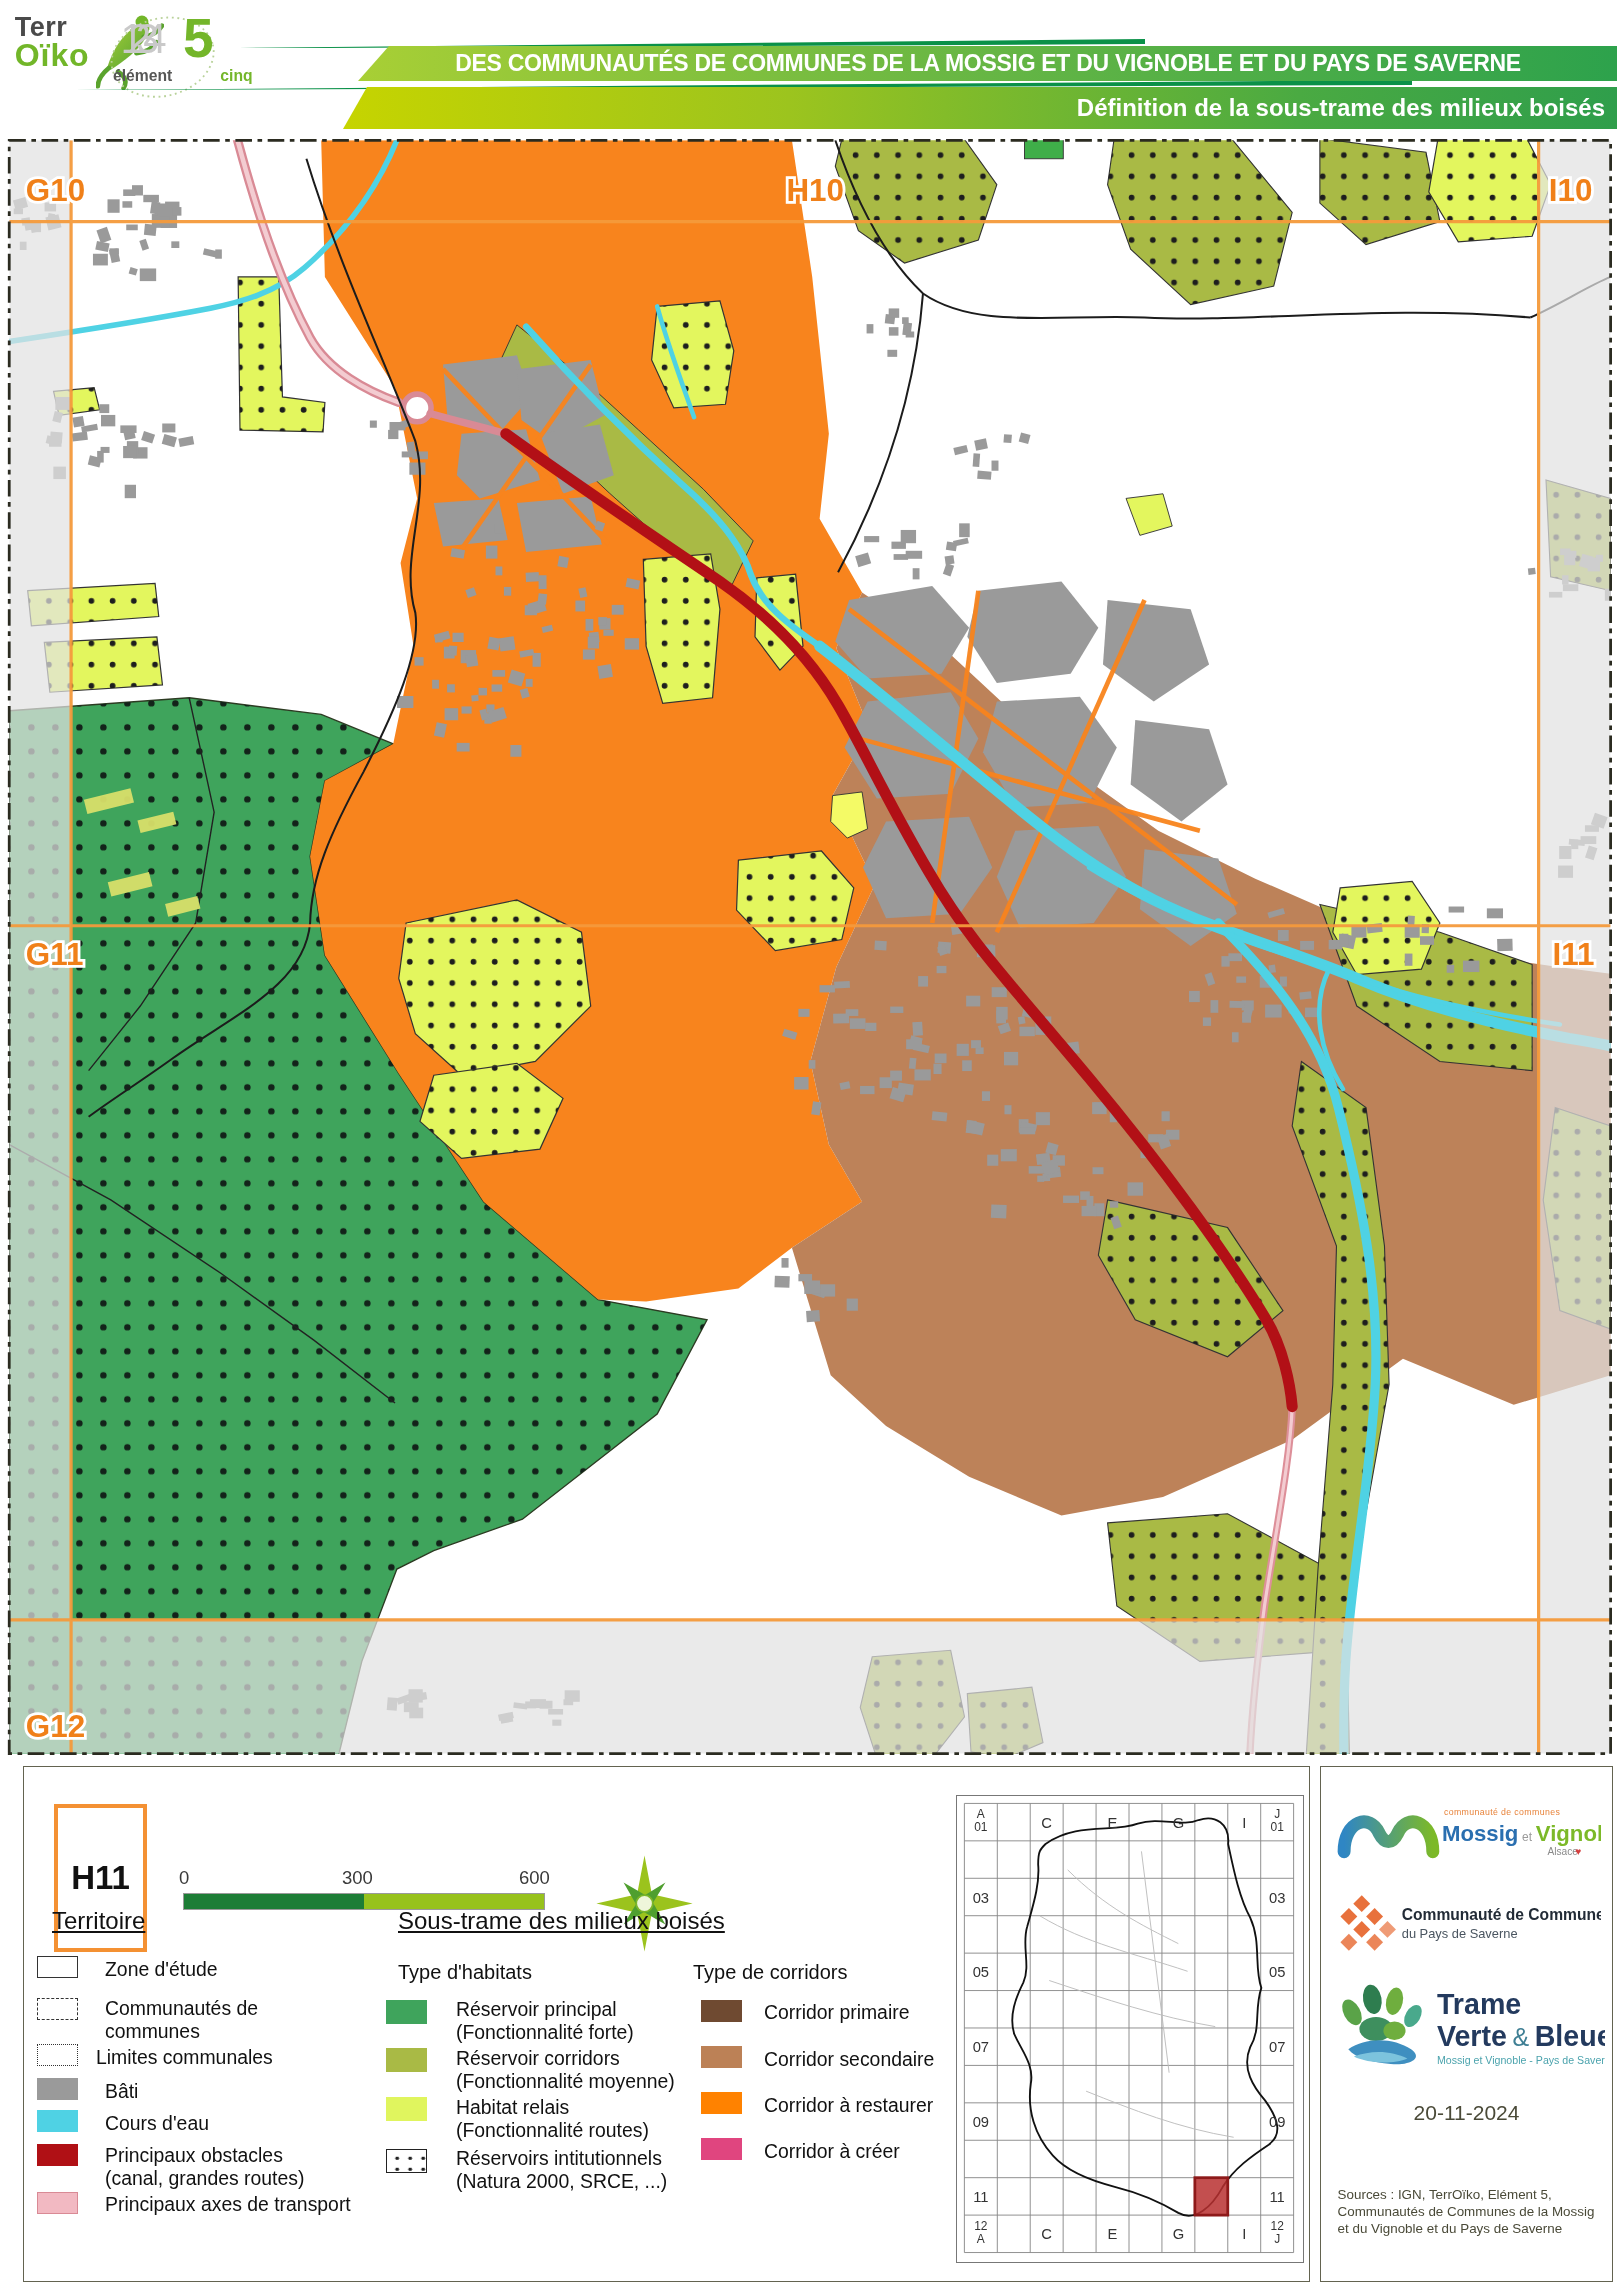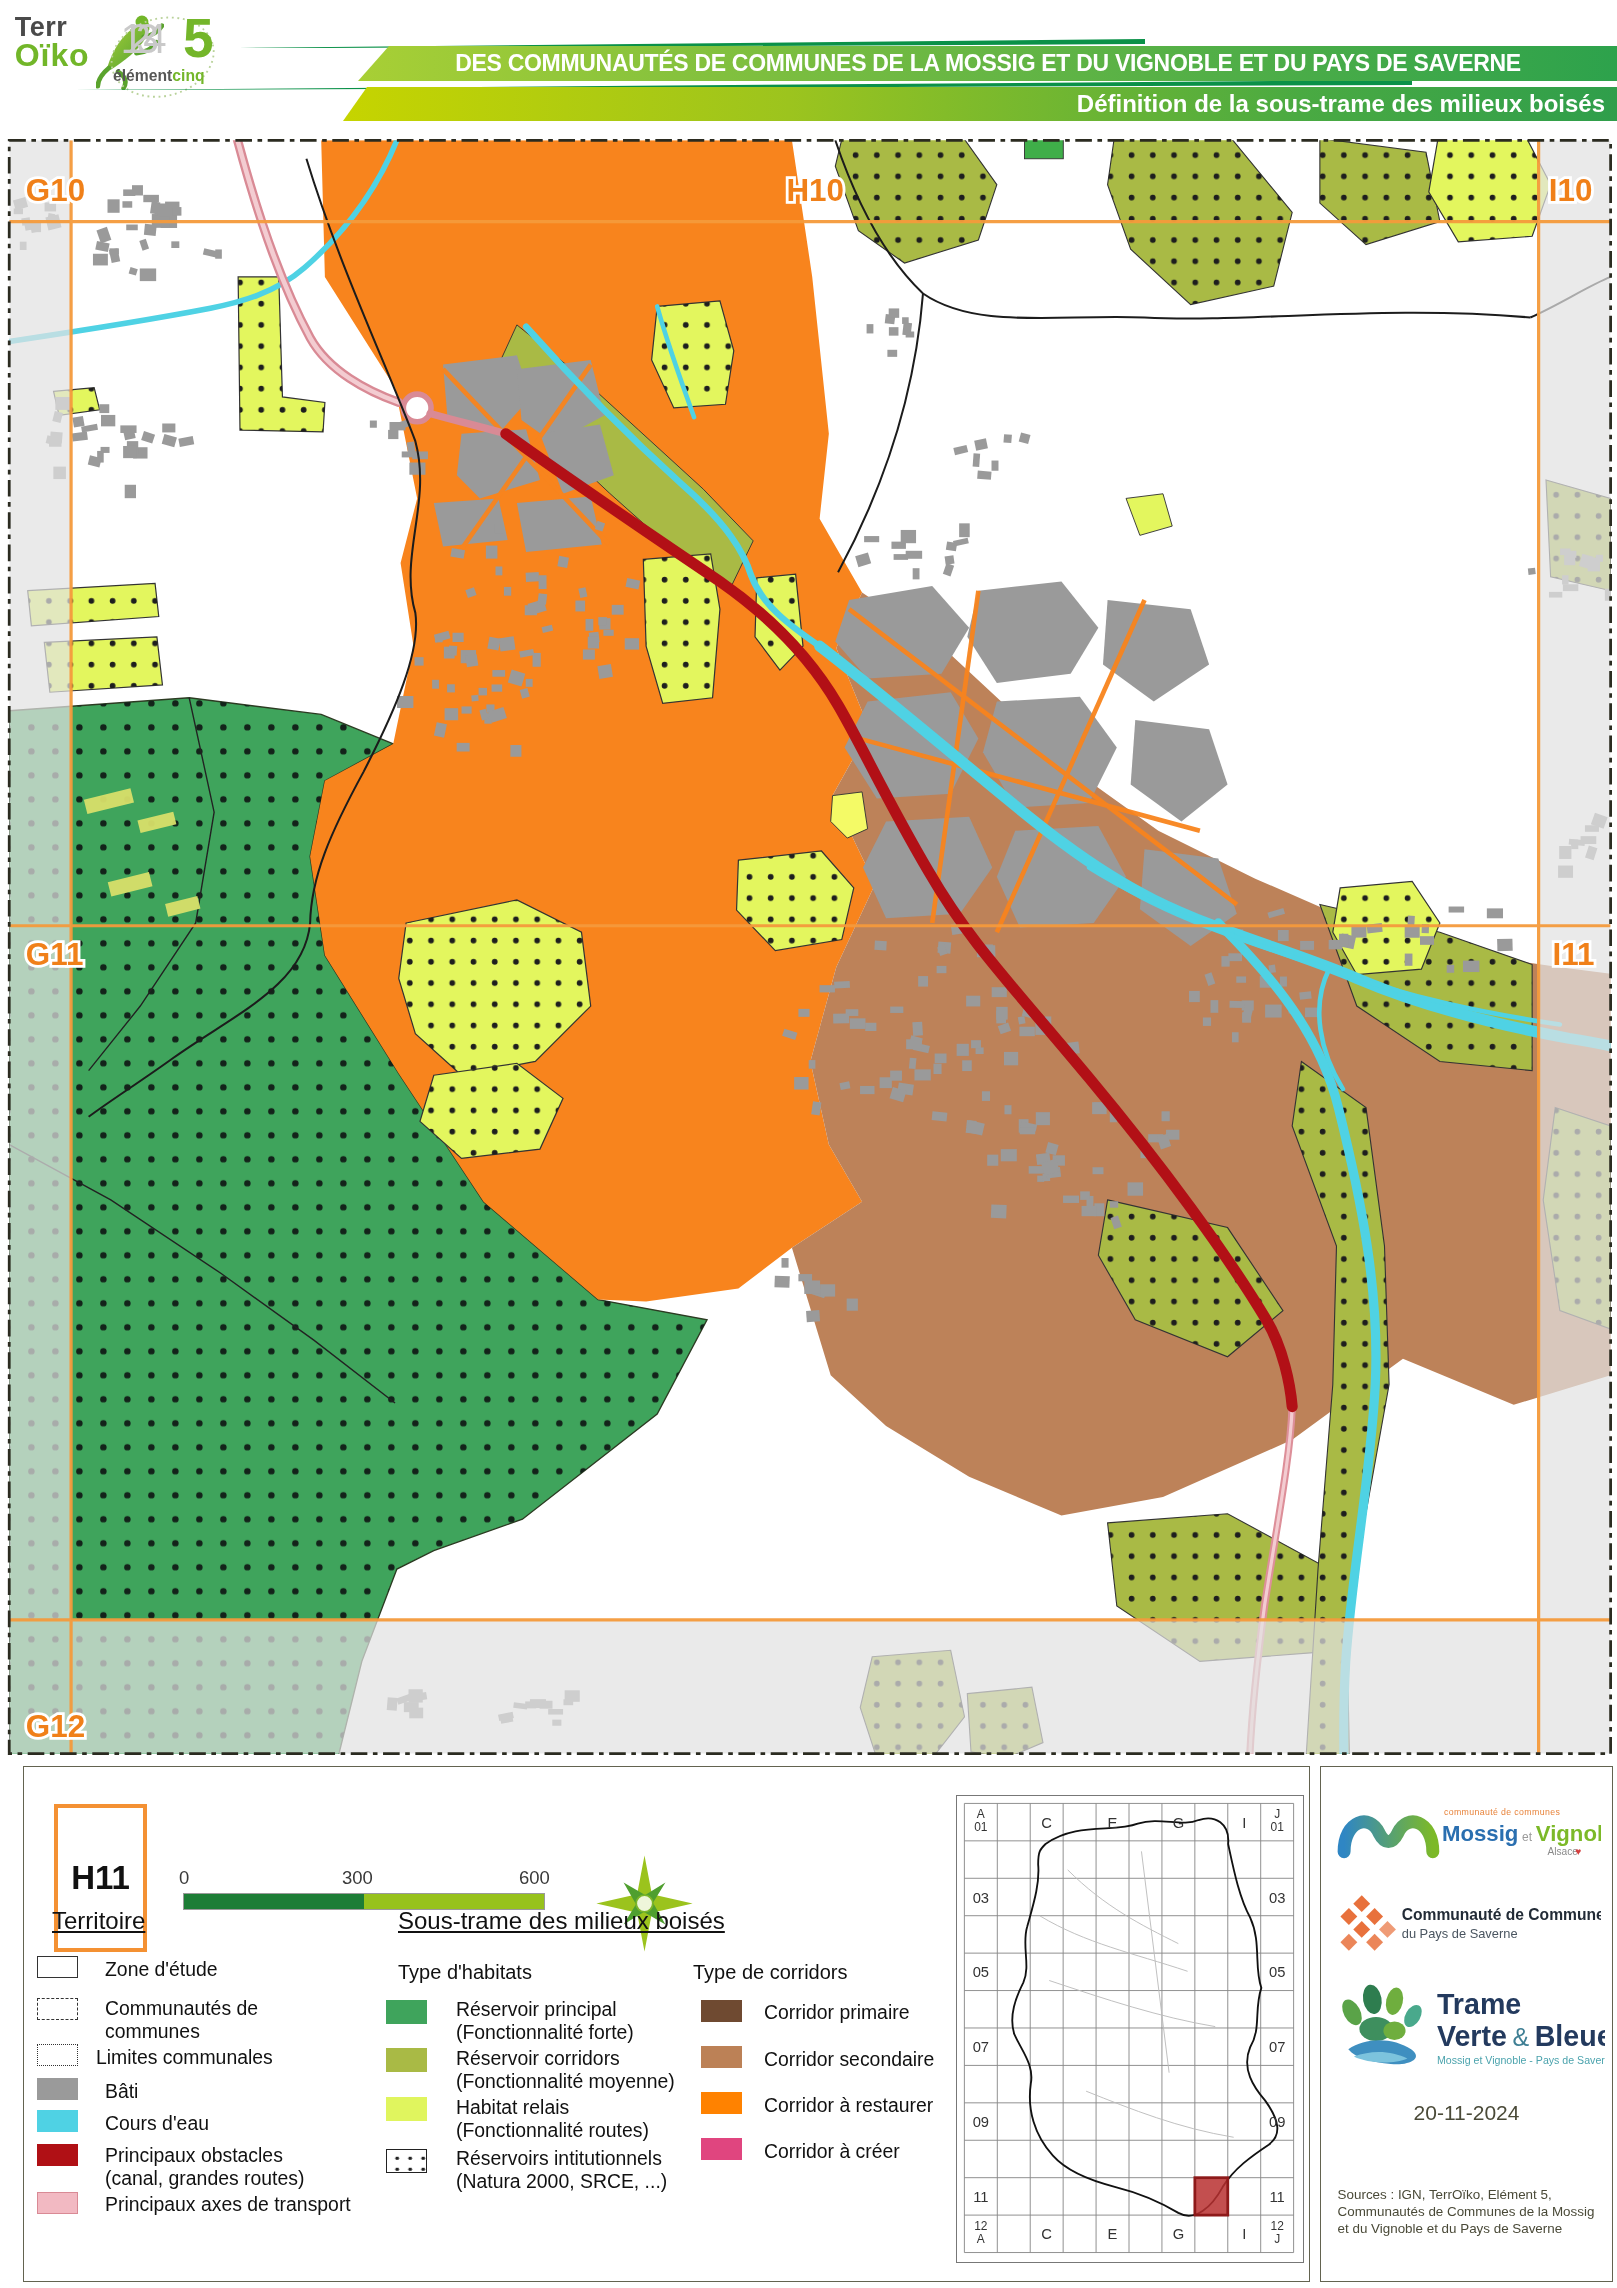"cinq" #elem5 .words .cinq { padding-left: none -> 48px }
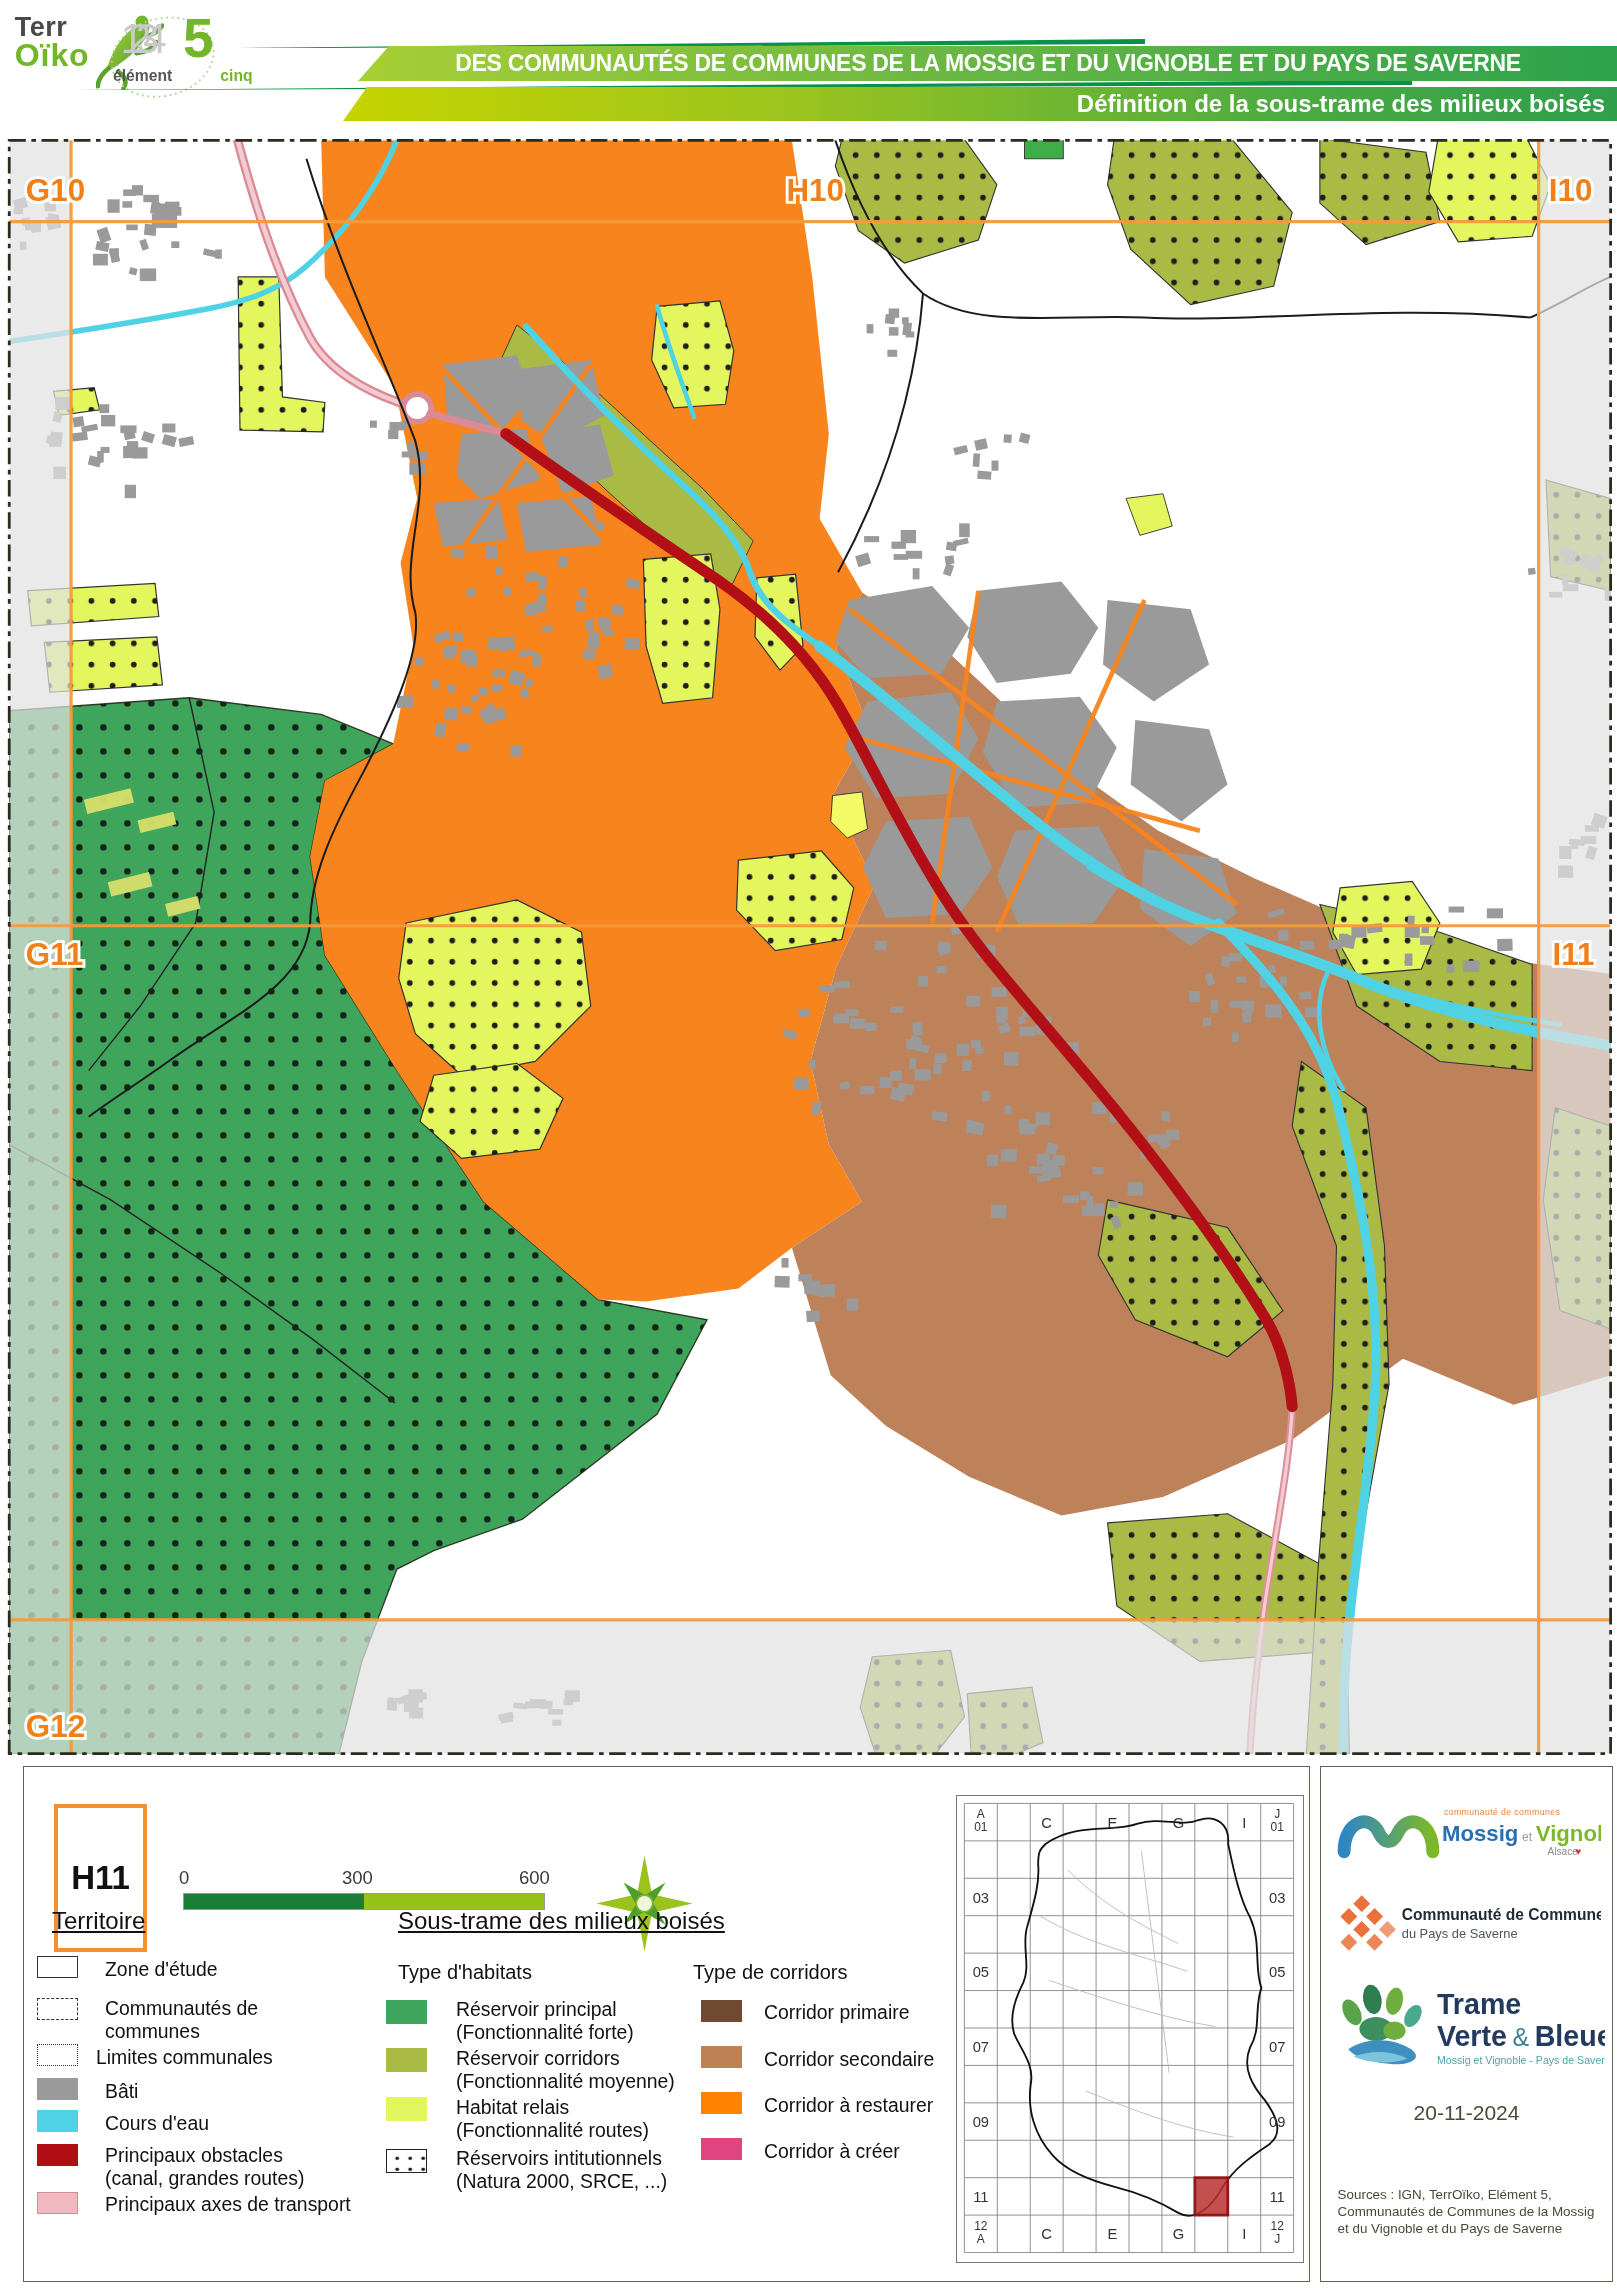"Définition de la sous-trame des" #bar3 { height: 34px -> 42px }
